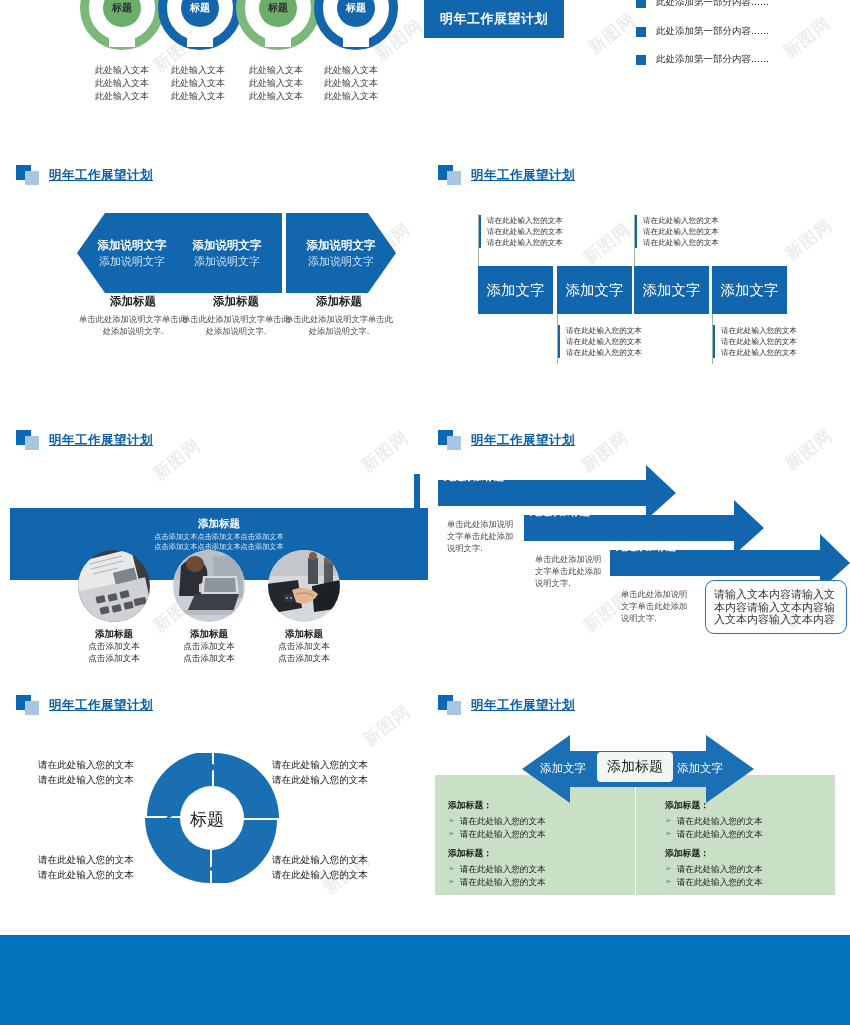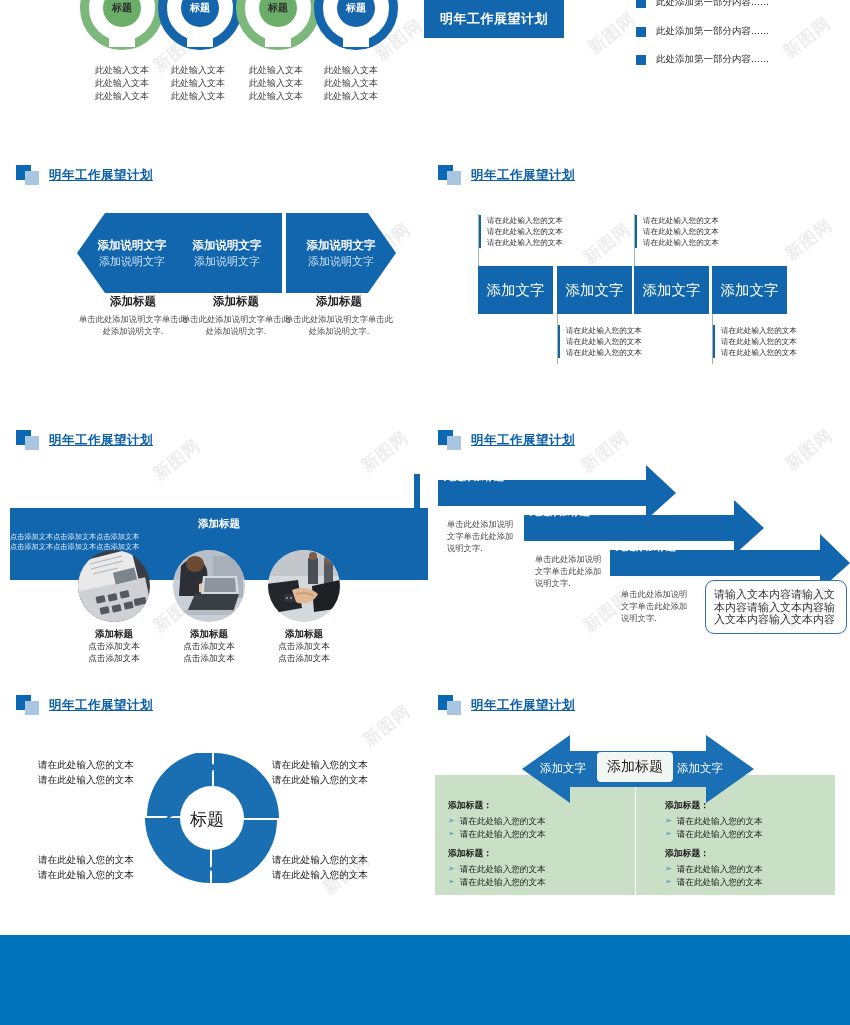"点击添加文本点击添加文本点击添加文本" .banner .bp { text-align: left -> center }
